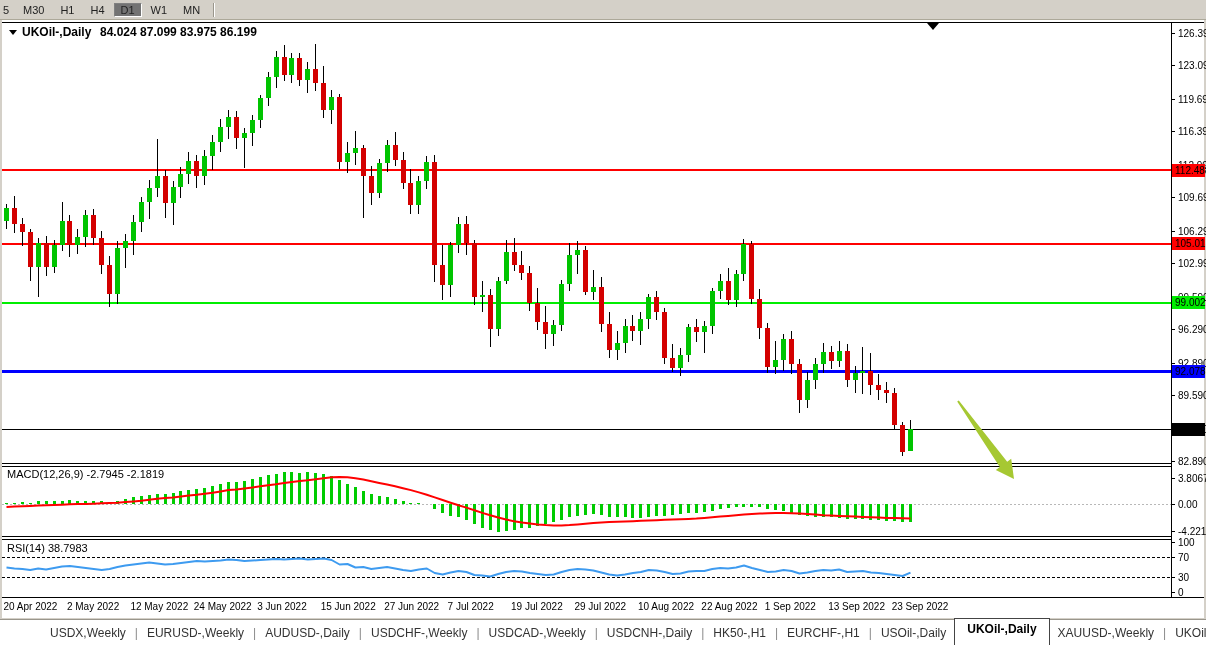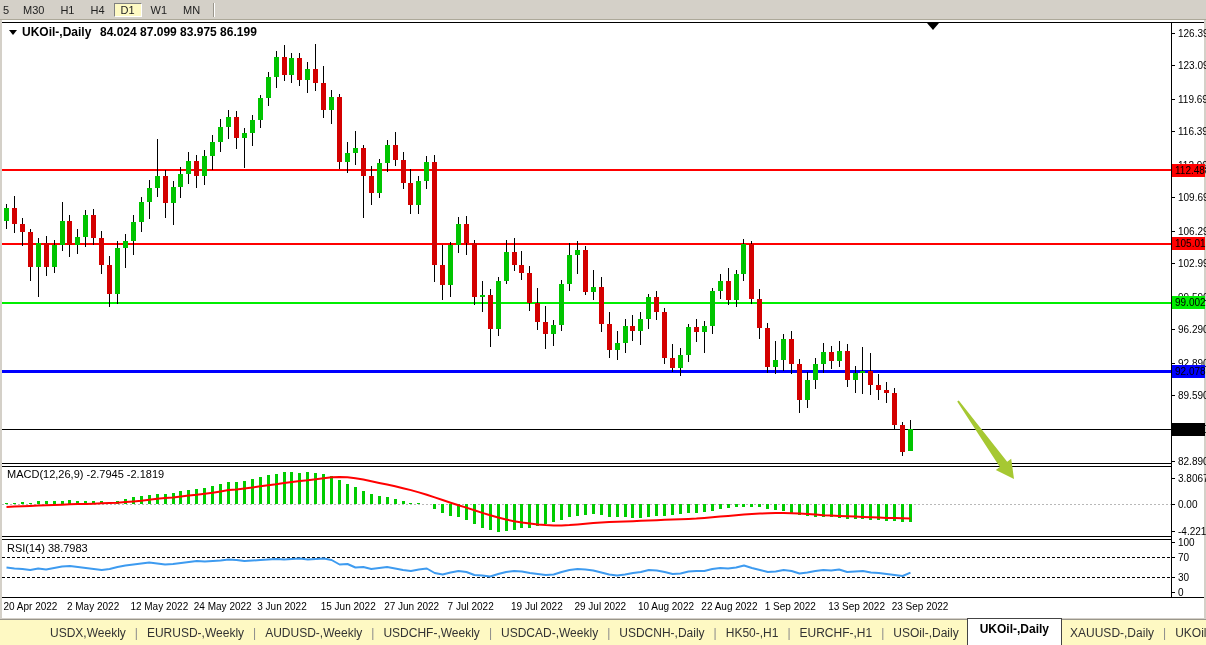"D1" .tf-btn.active { background: #fef9c3 -> #737373 }
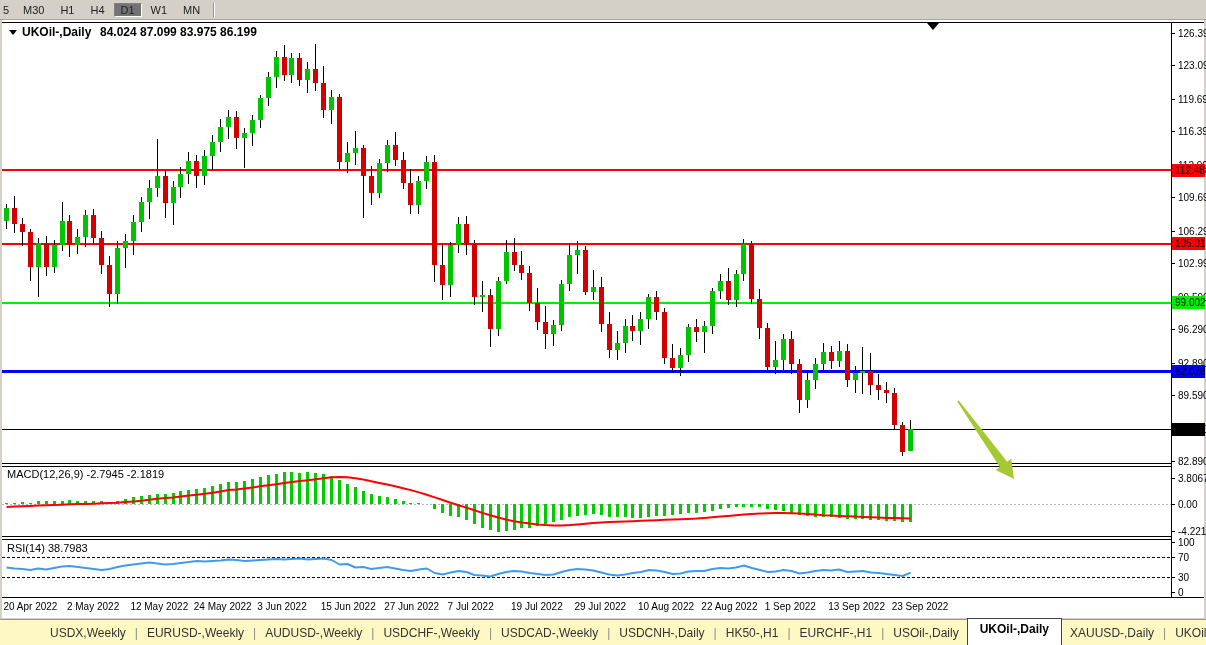"USDX,Weekly" .tabbar { background: #fef9c3 -> #ffffff }
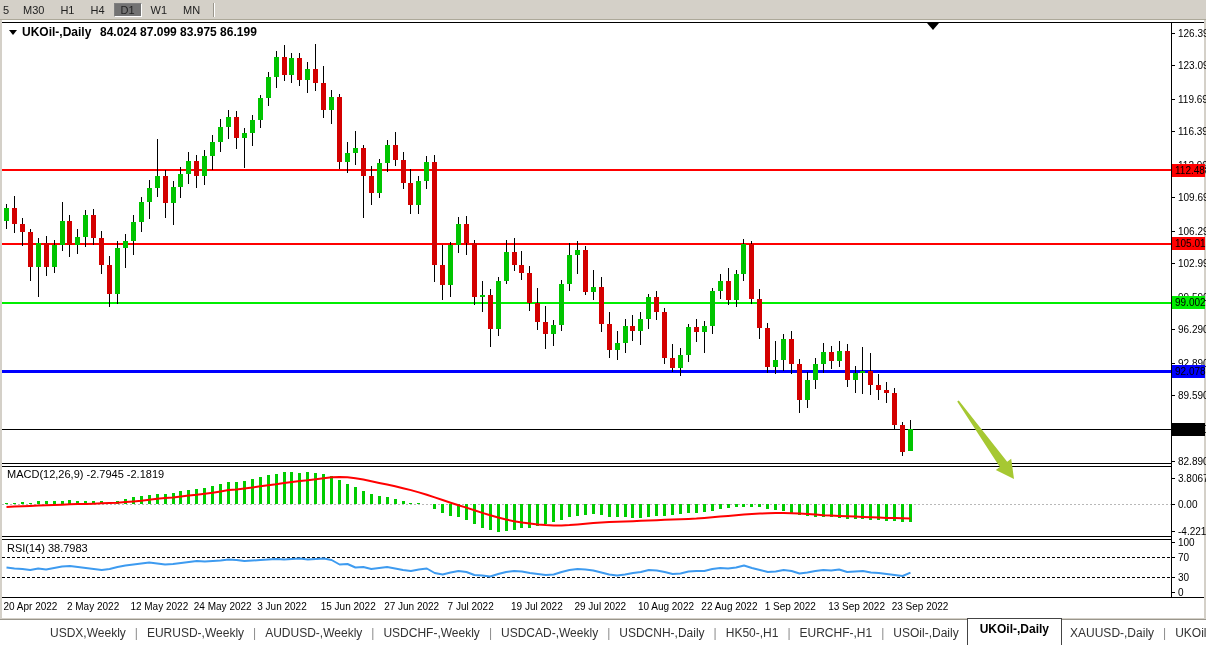"AUDUSD-,Weekly" span.tab { text: AUDUSD-,Weekly -> AUDUSD-,Daily }
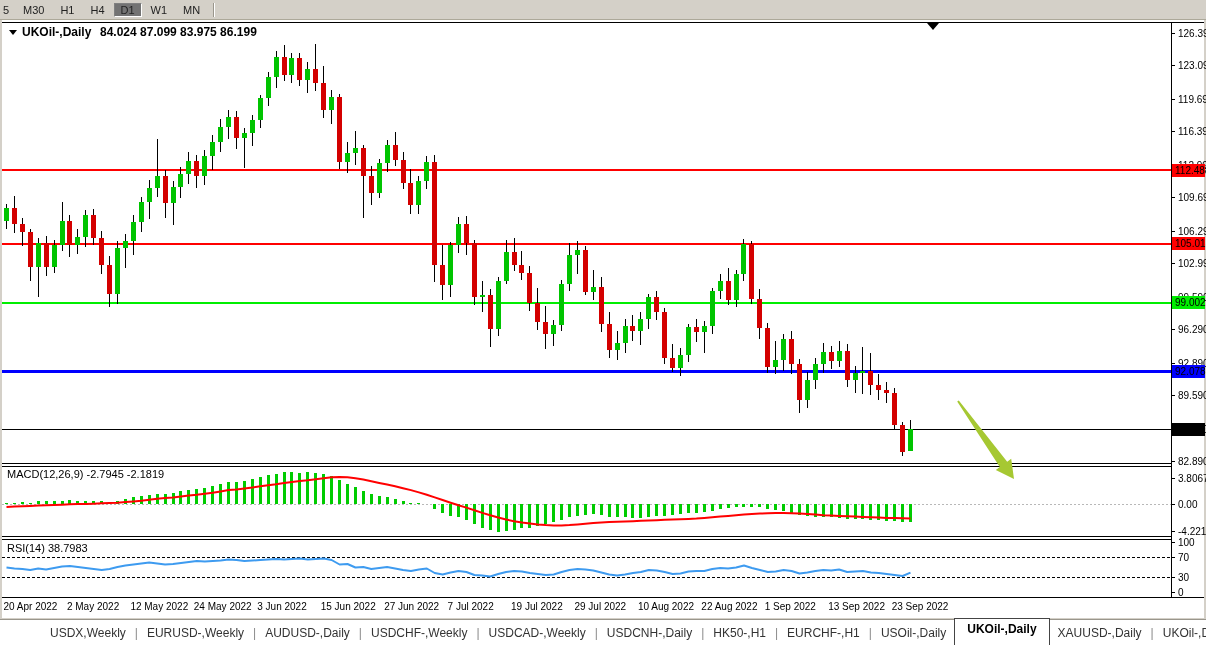"XAUUSD-,Daily" span.tab { text: XAUUSD-,Daily -> XAUUSD-,Weekly }
